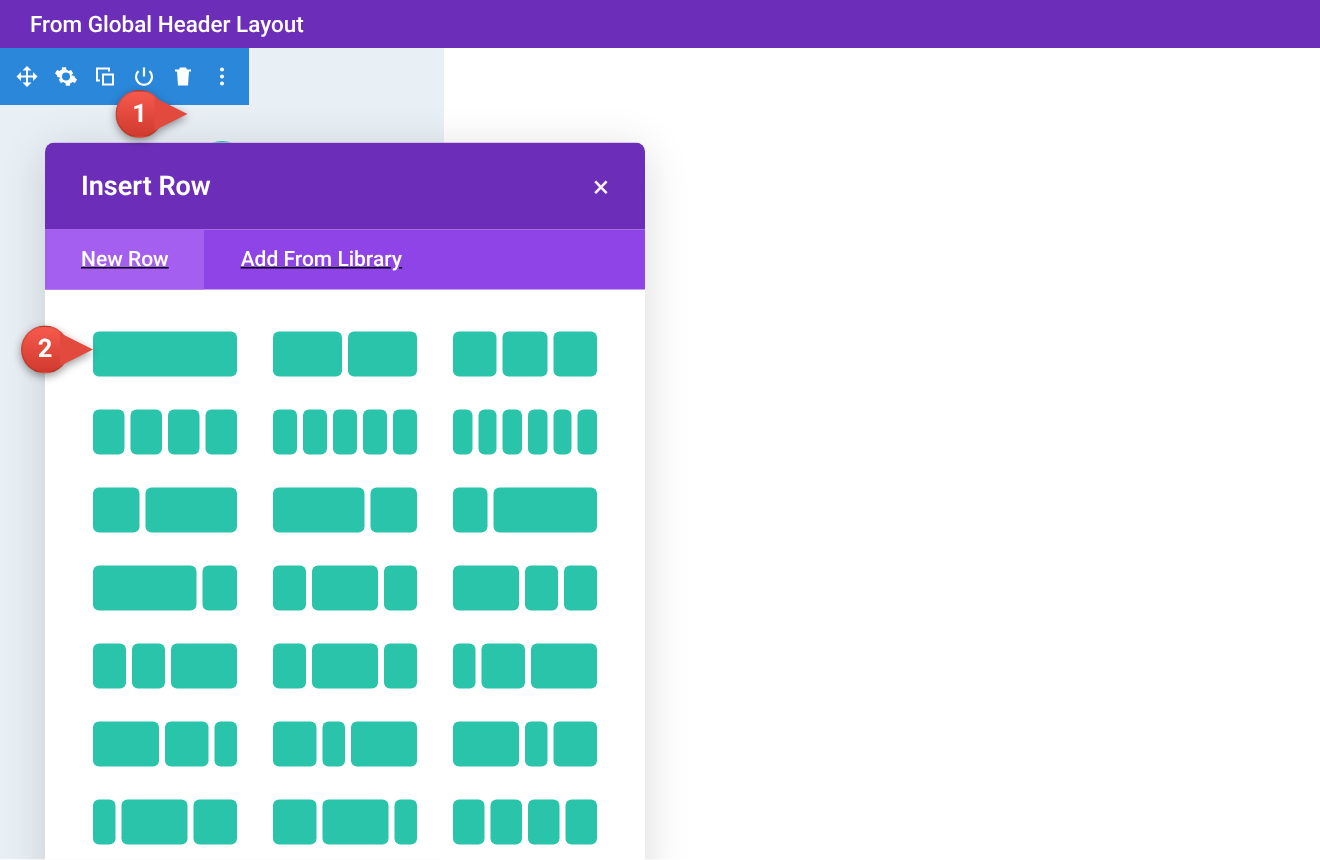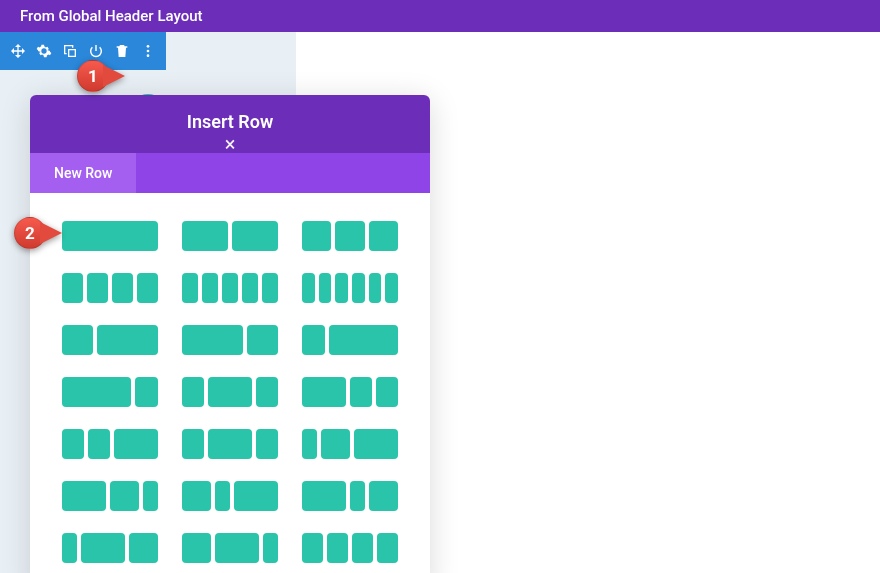"Insert Row" .modal-header { flex-direction: column -> none; padding: 16px 24px -> 0 24px }
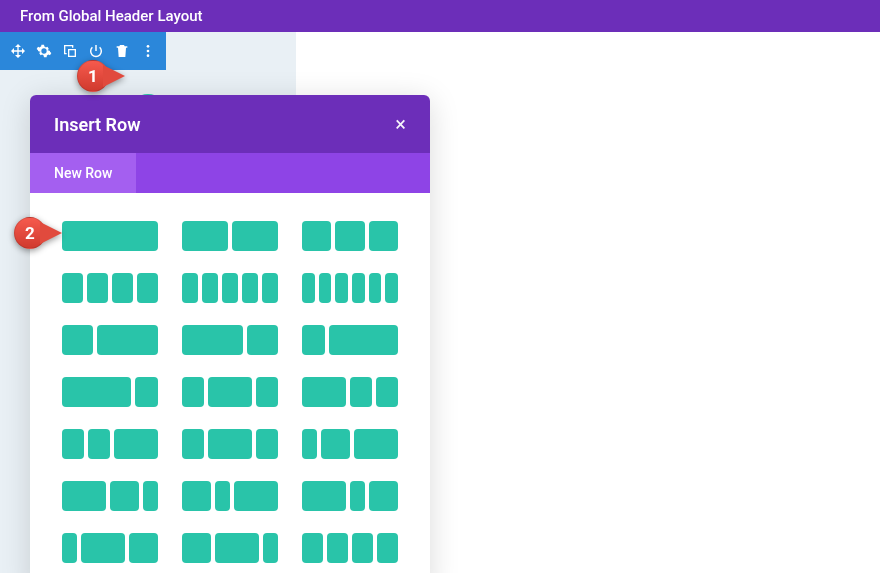"New Row" .modal-tabs { text-decoration: none -> underline }
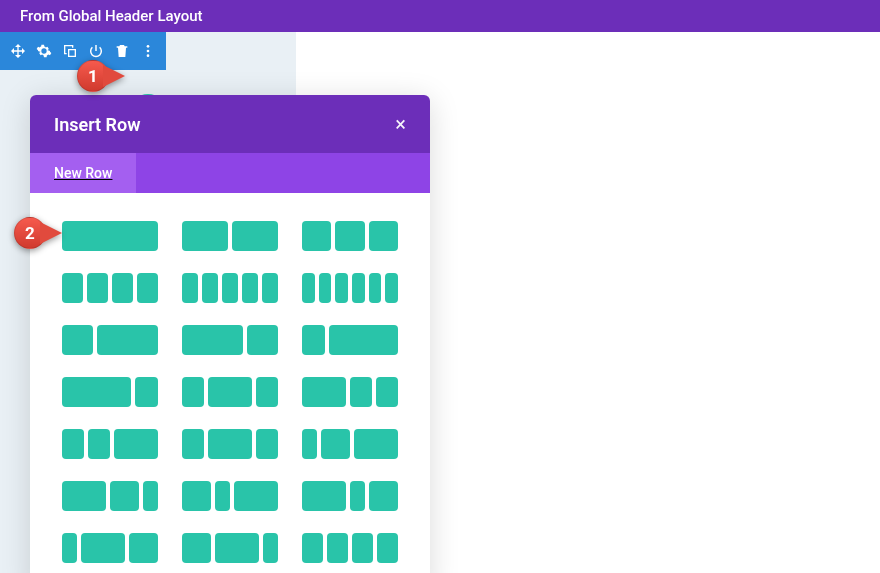"Add From Library" div.tab { html: none -> <div> <span>Add From Library</span> </div> }
